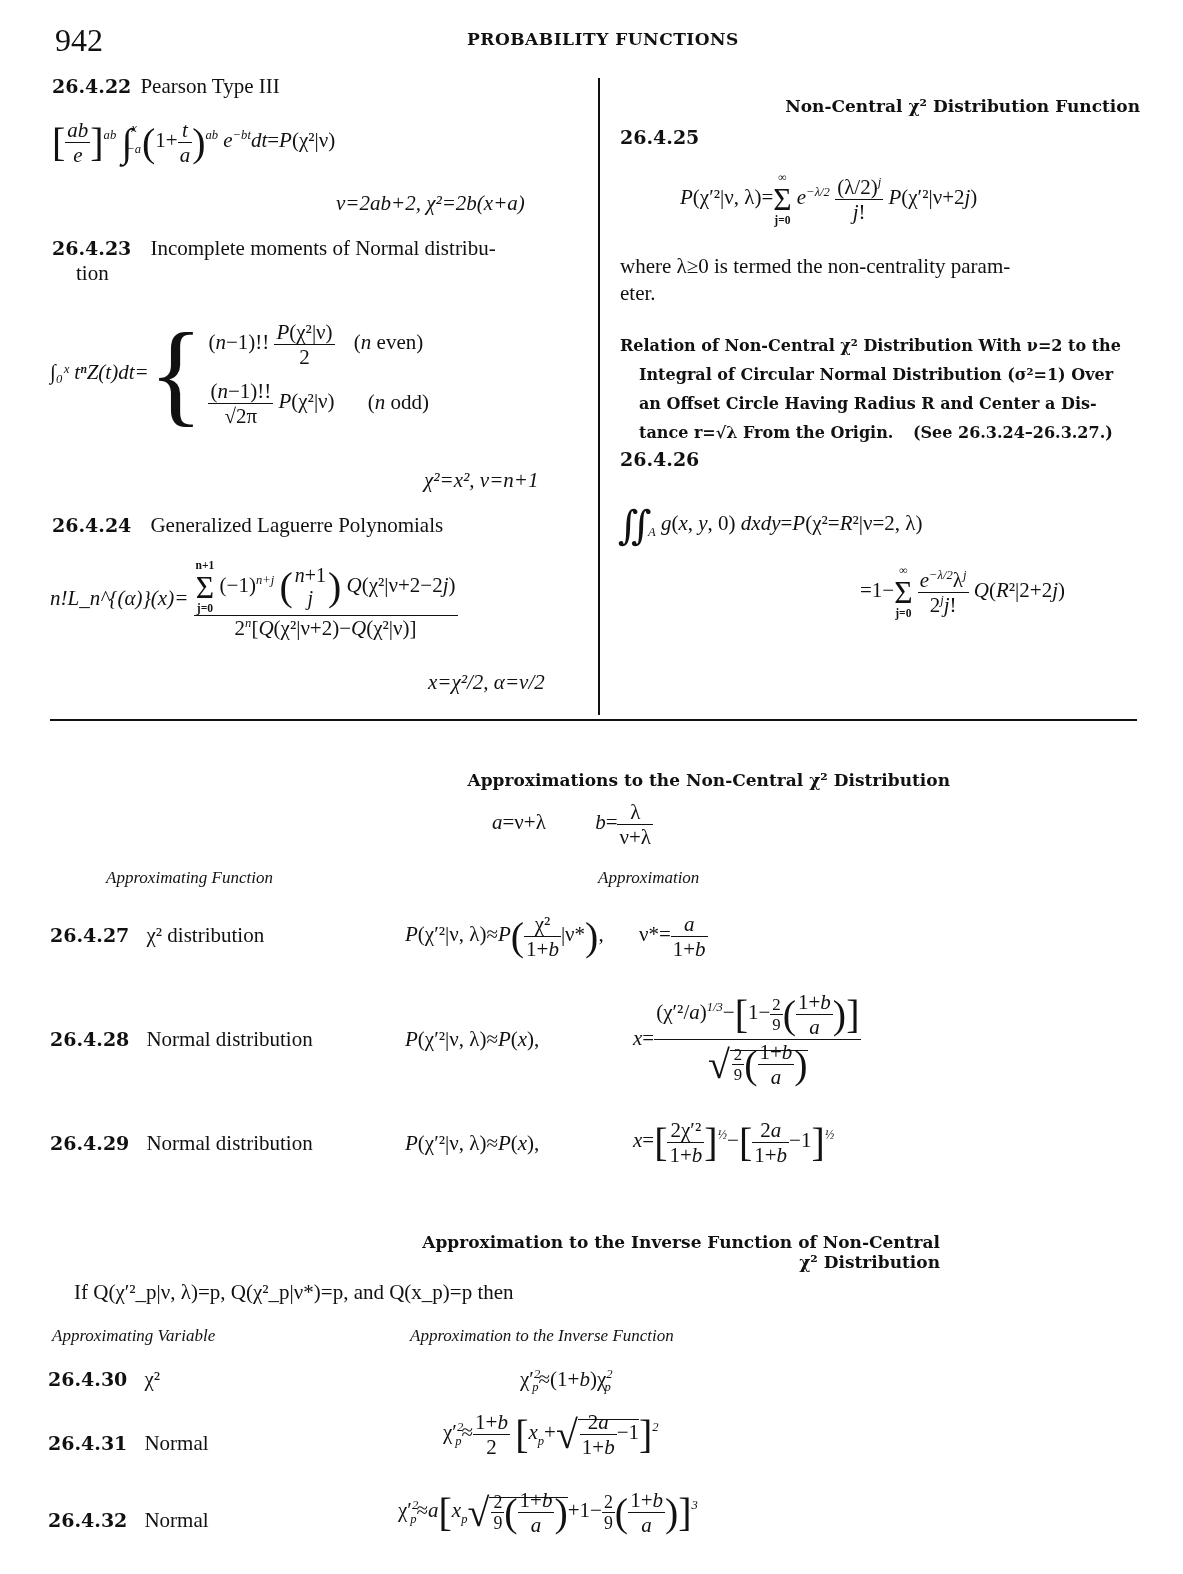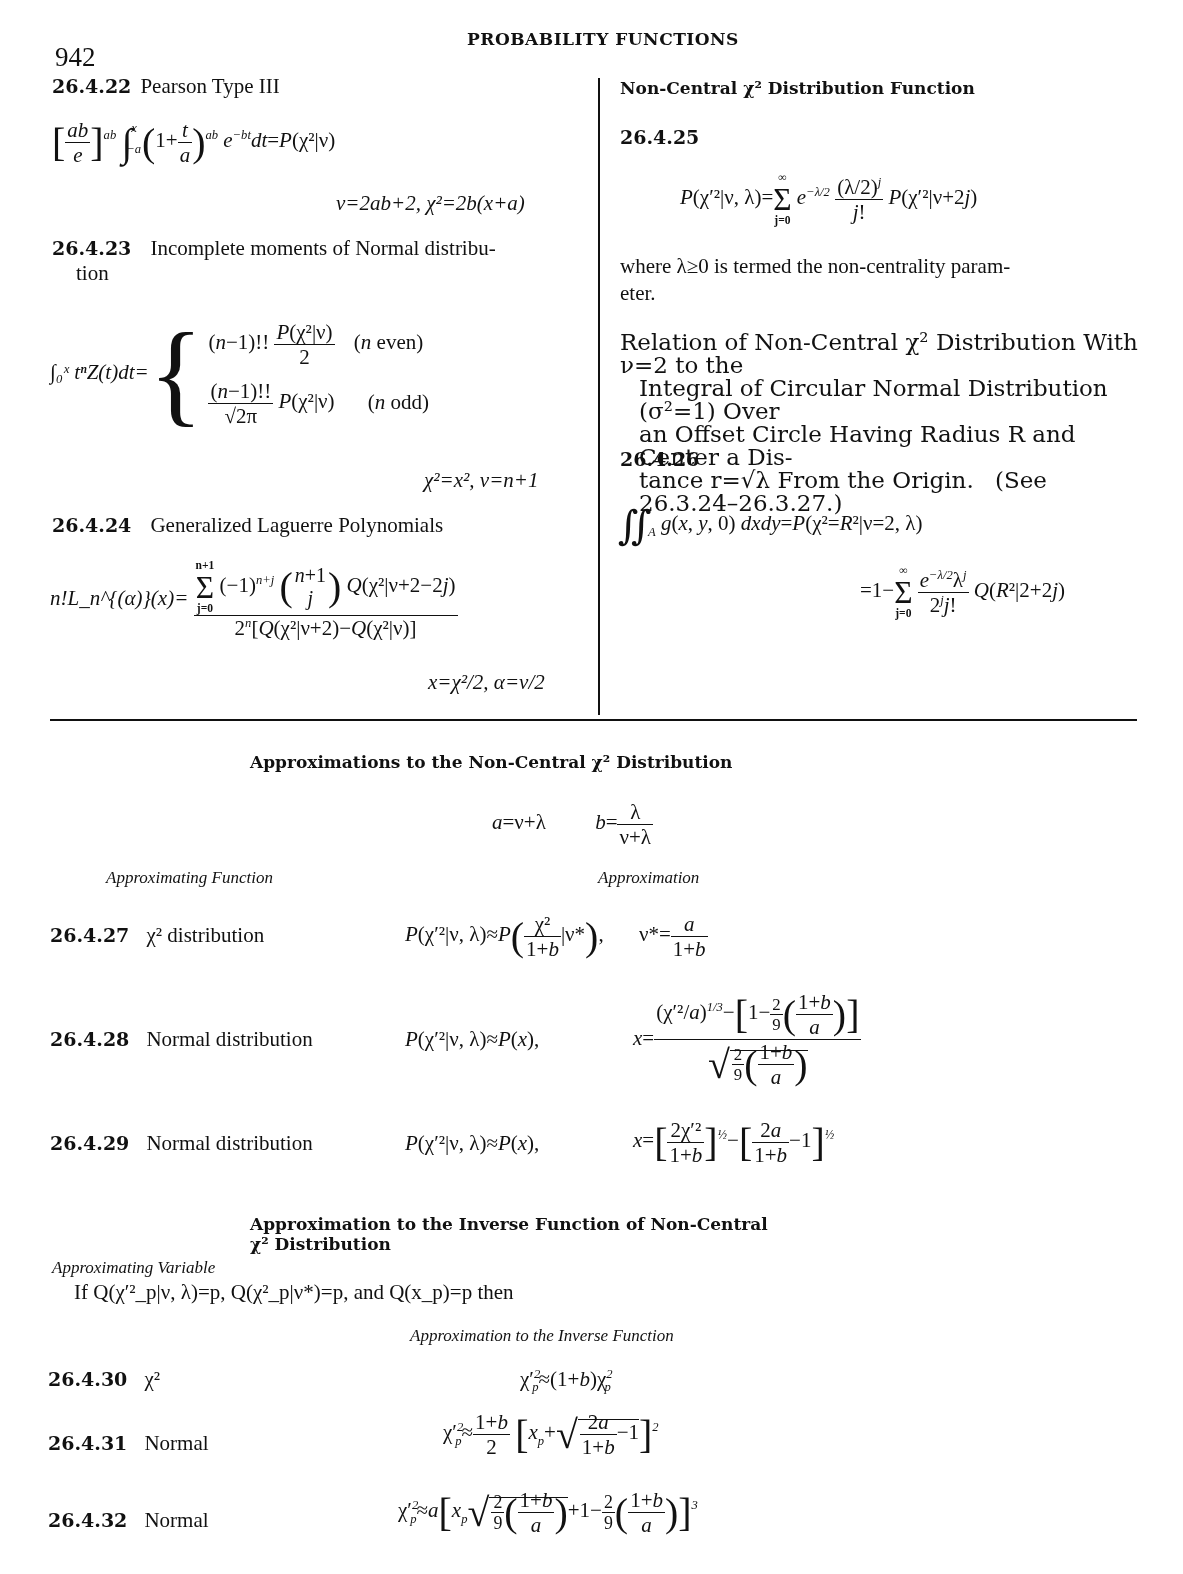"942" .page-num { font-size: 27px -> 32px; margin-top: 20px -> none }
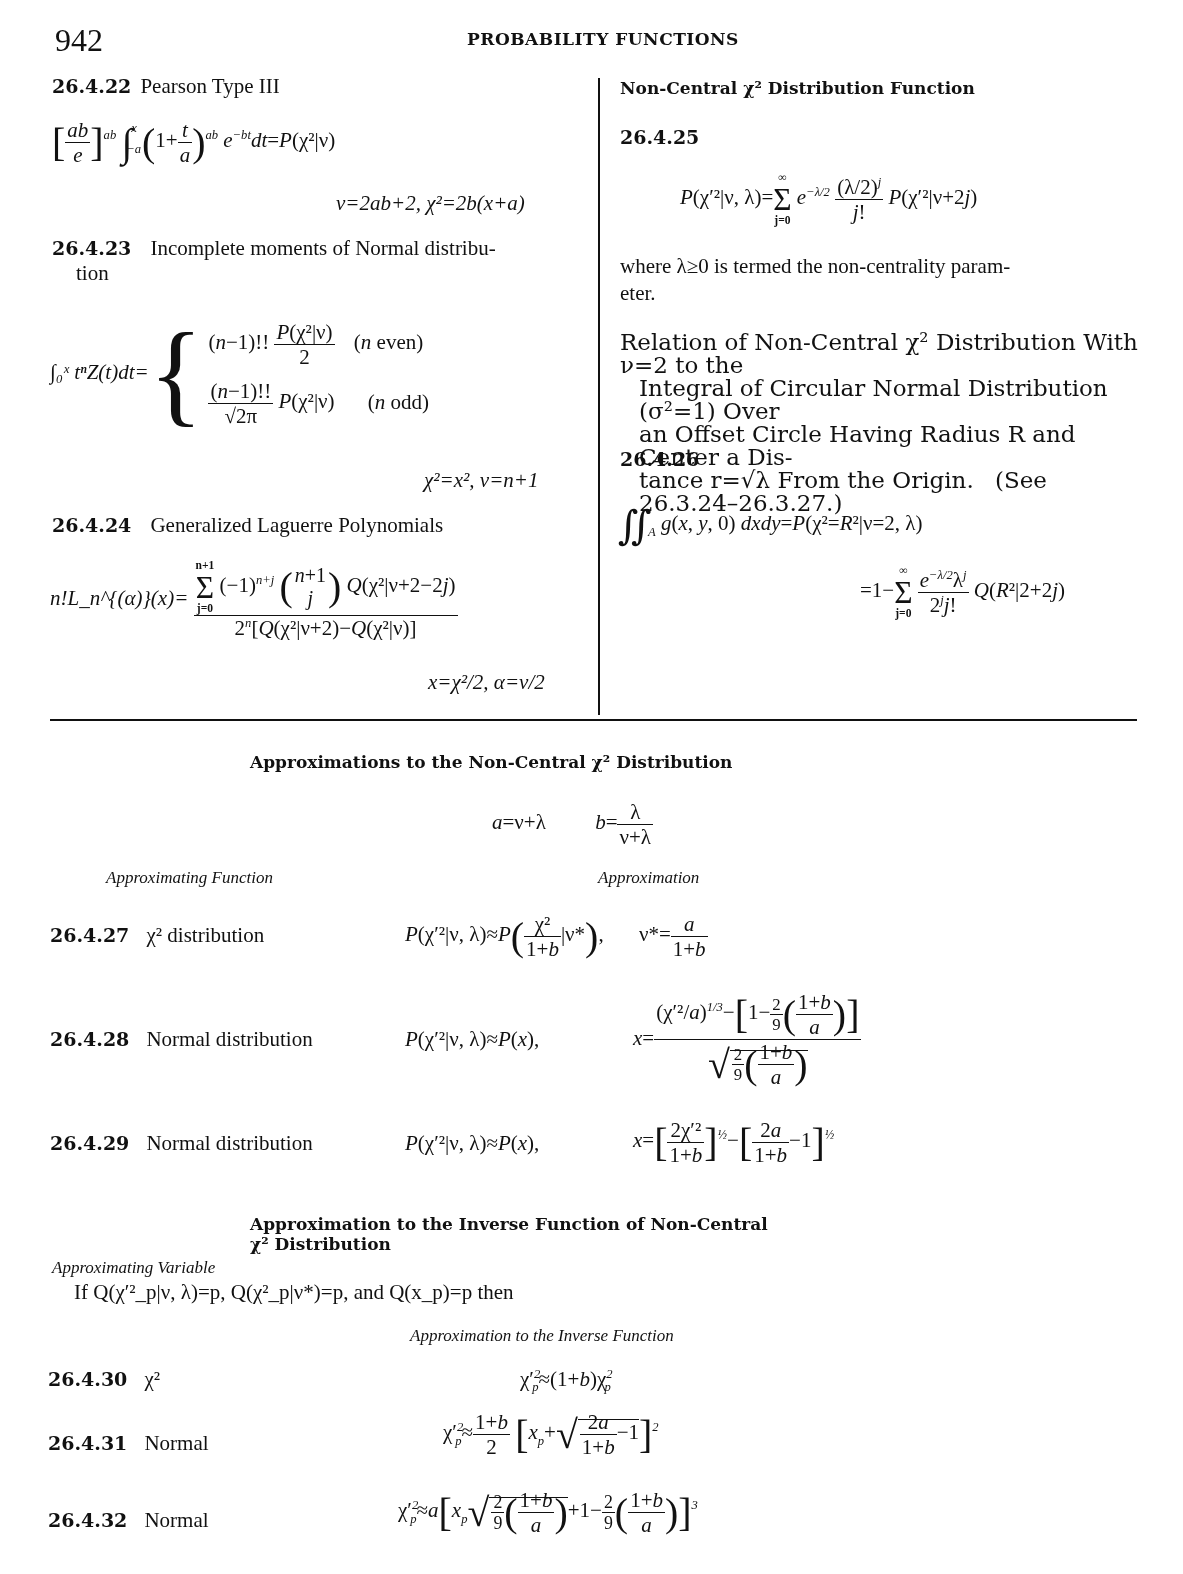"Non-Central χ² Distribution Function" .sec-head { margin-top: none -> 18px; text-align: left -> right }
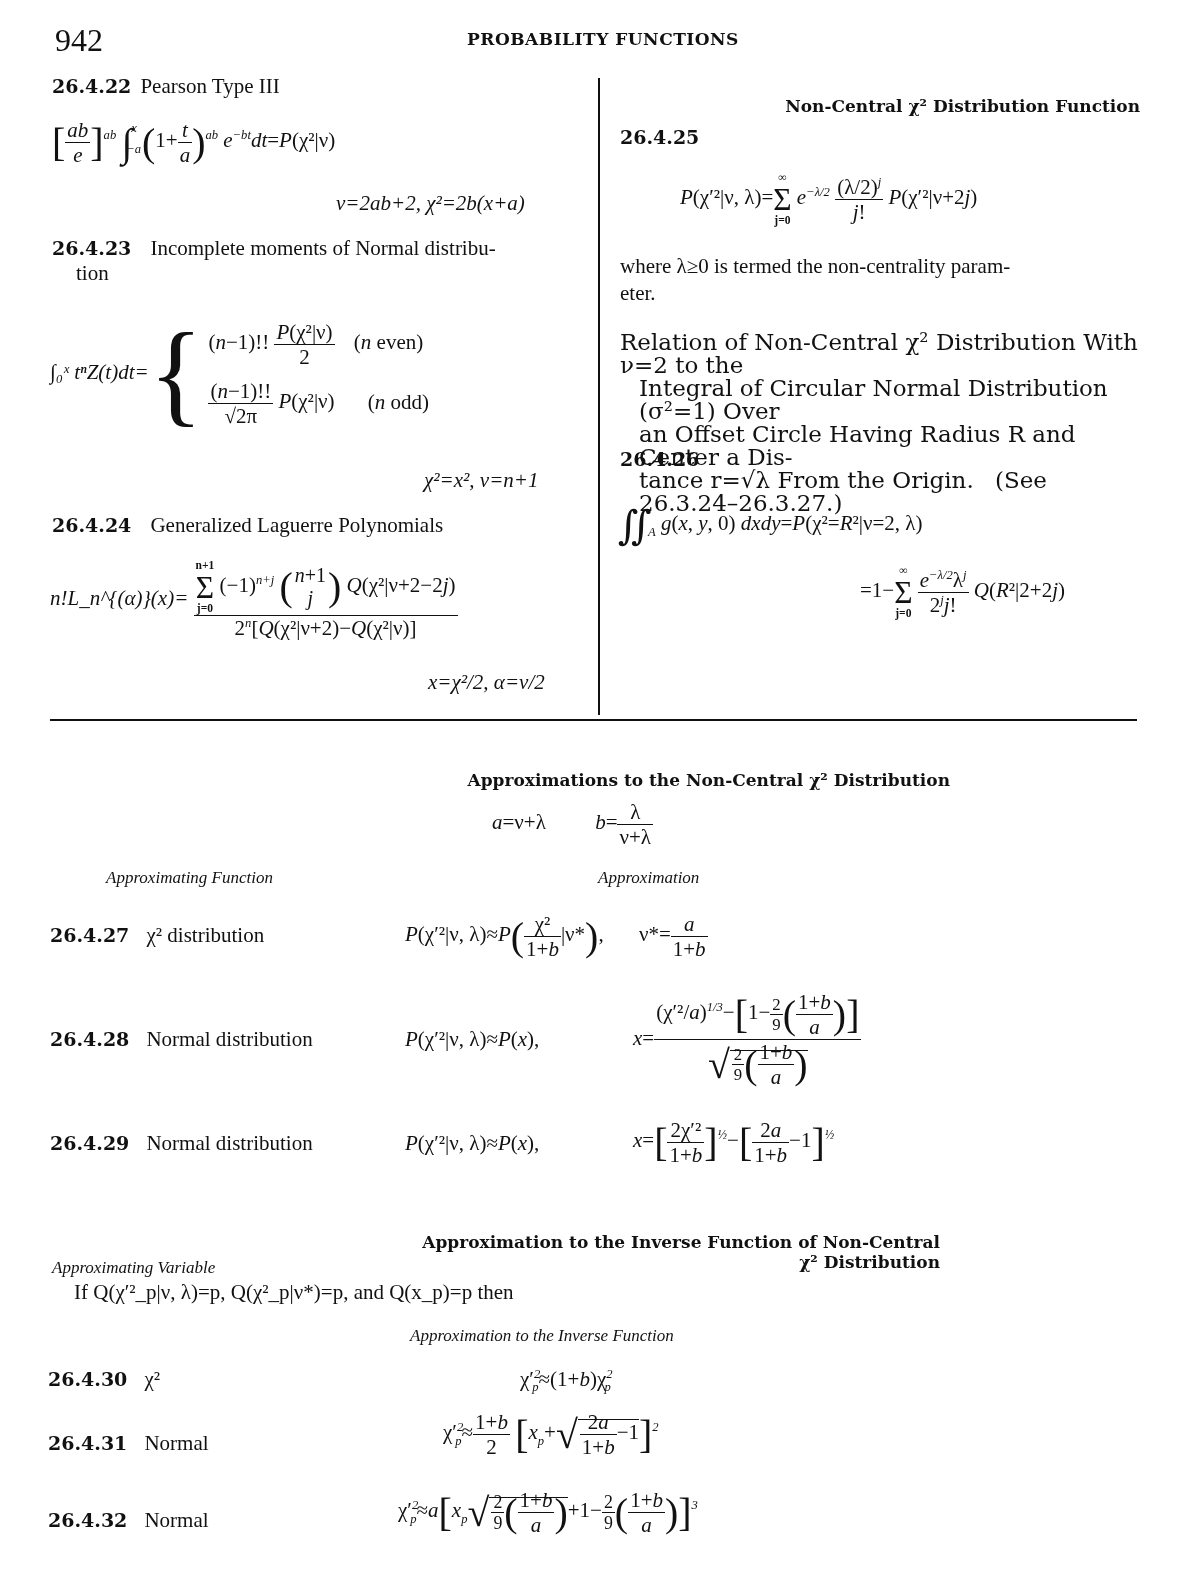"Relation of Non-Central χ² Distribution" .boldbody { font-size: 23px -> 16px; font-weight: normal -> bold; line-height: 23px -> 29px }
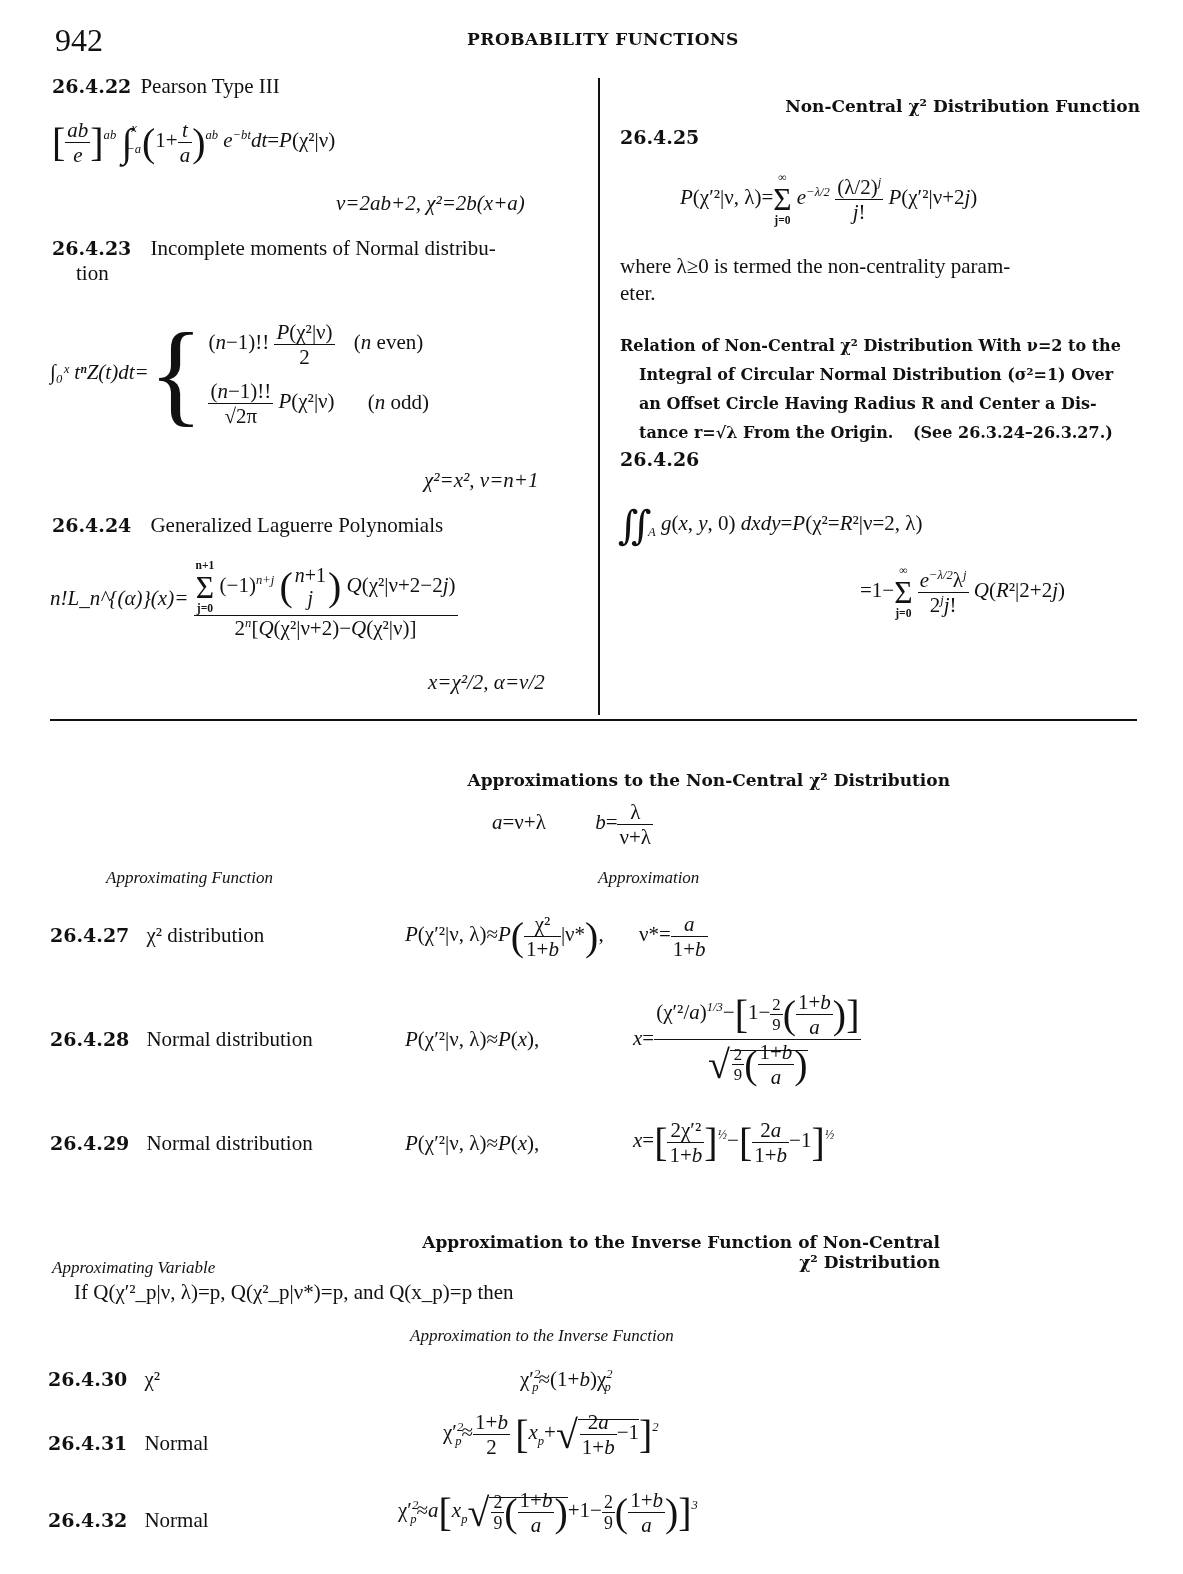"Approximating Variable" div.abs { top: 1258px -> 1326px }
